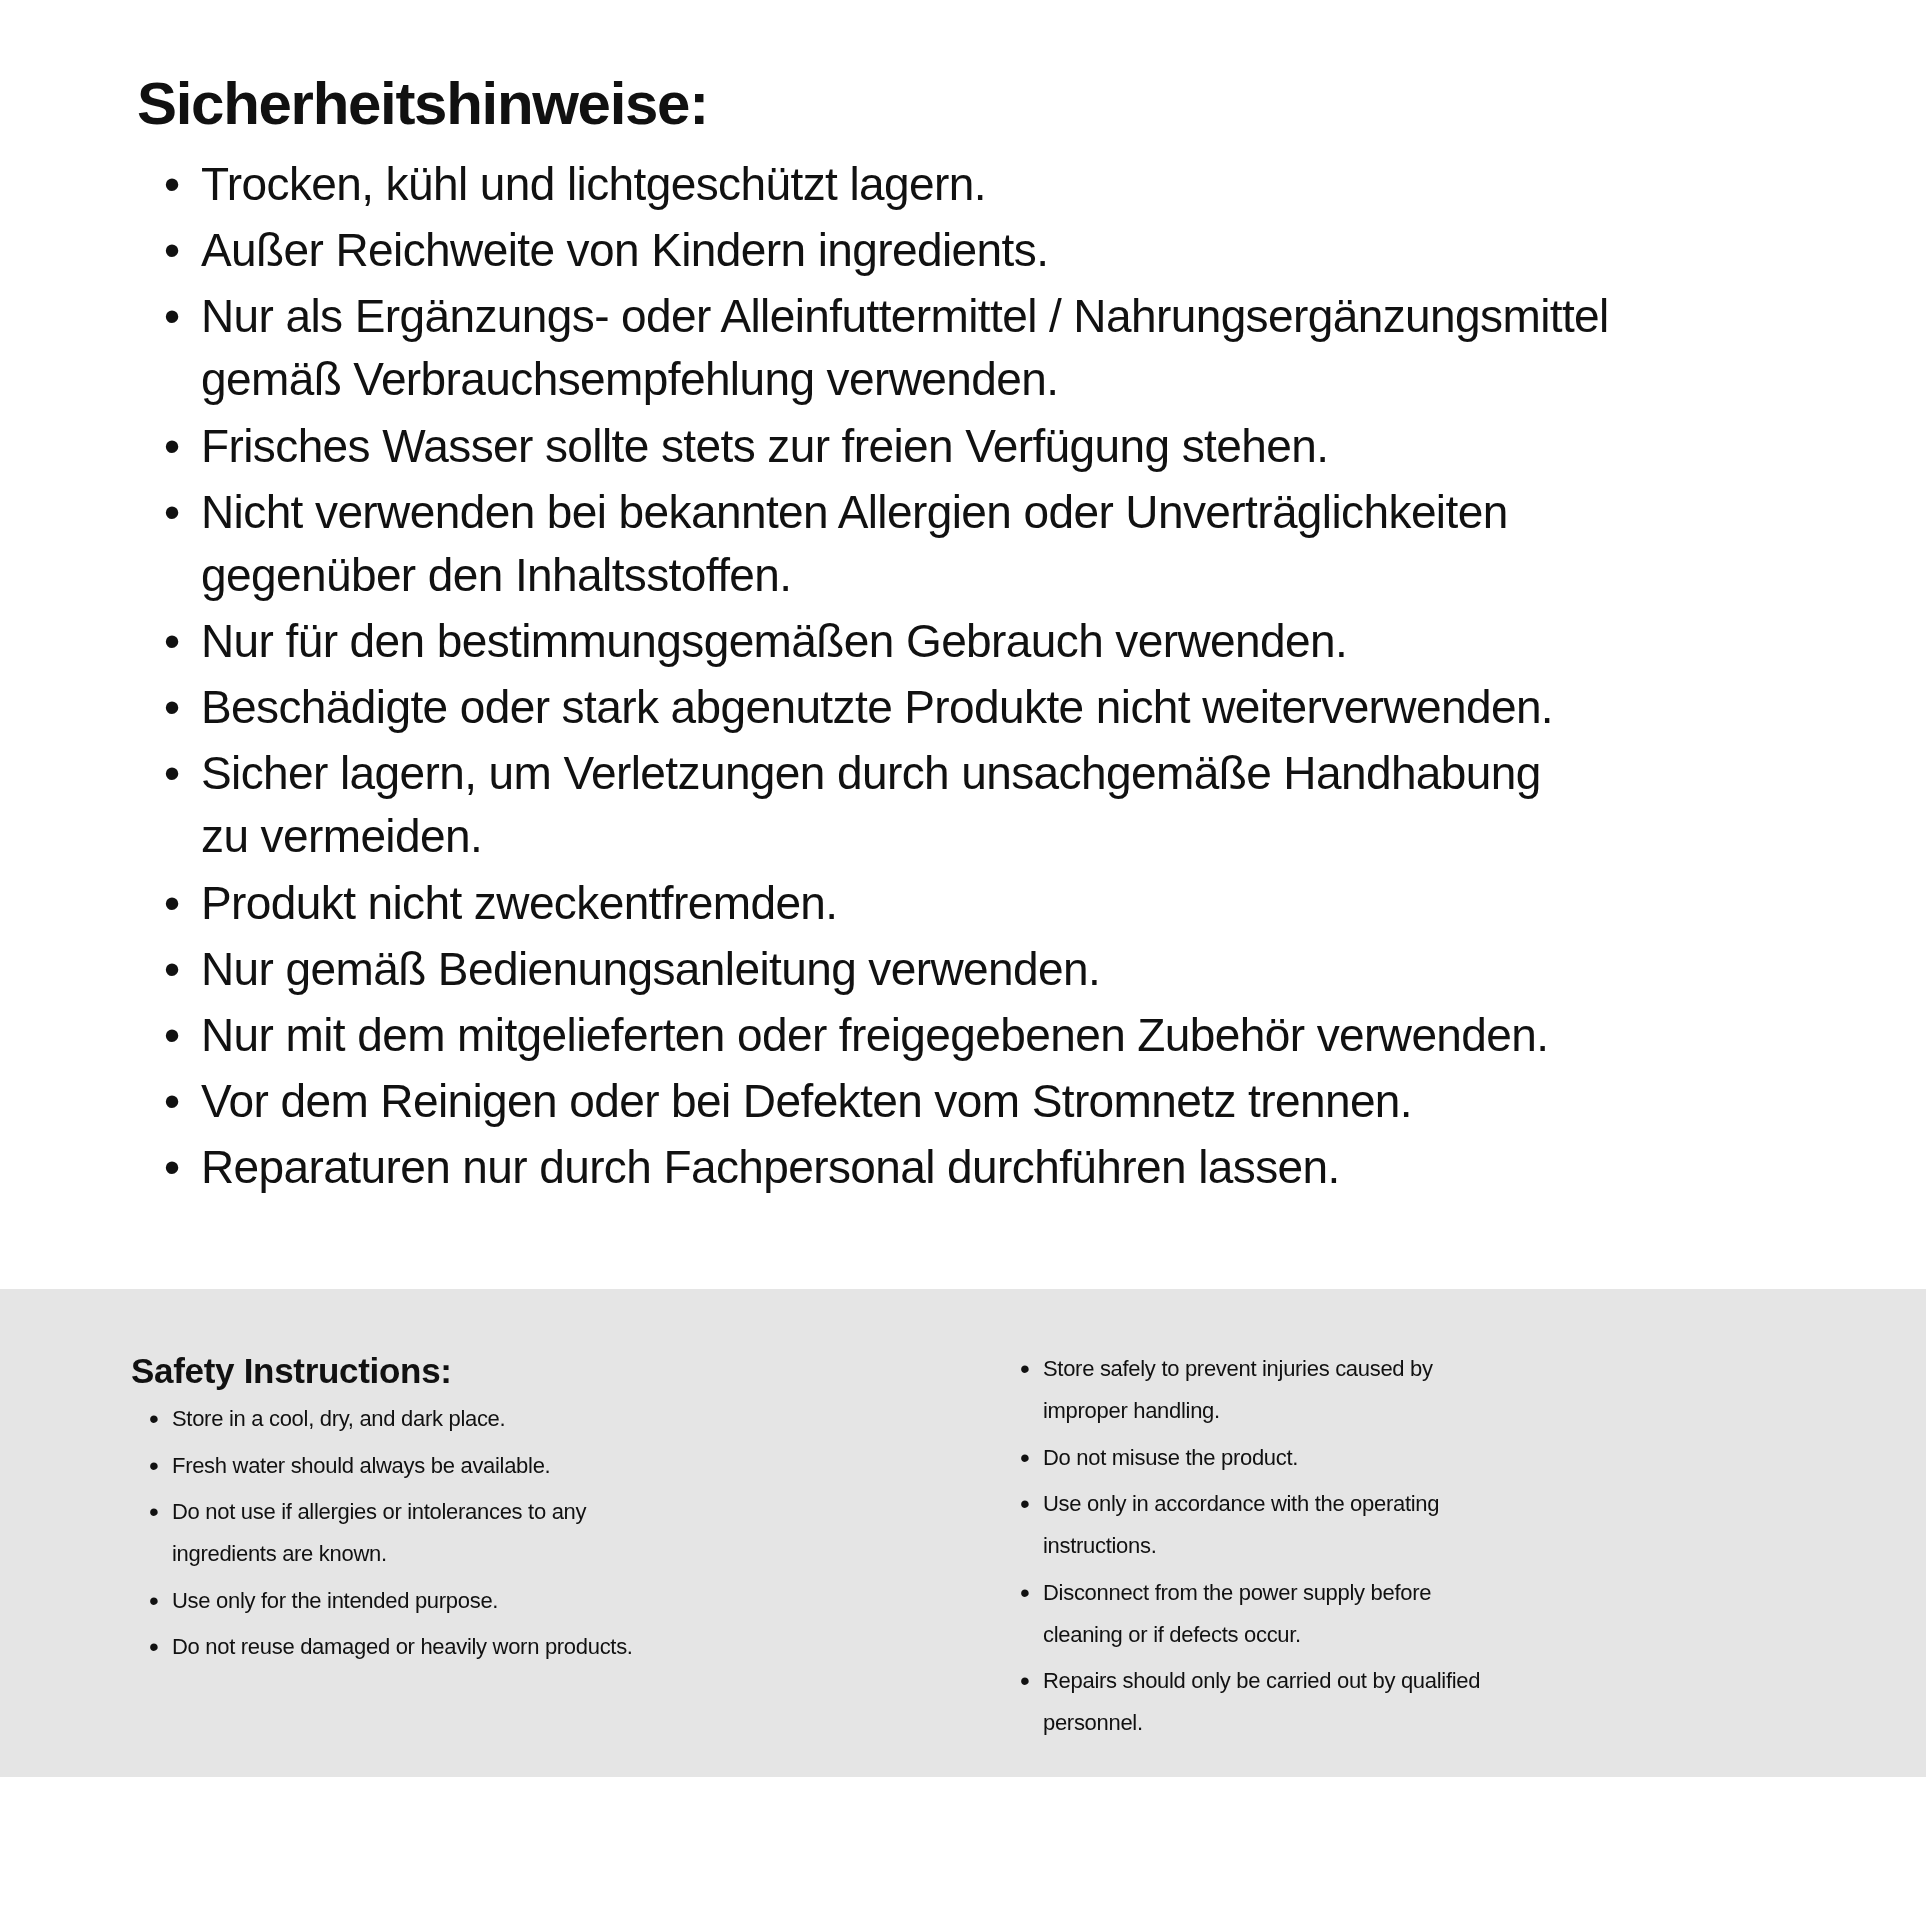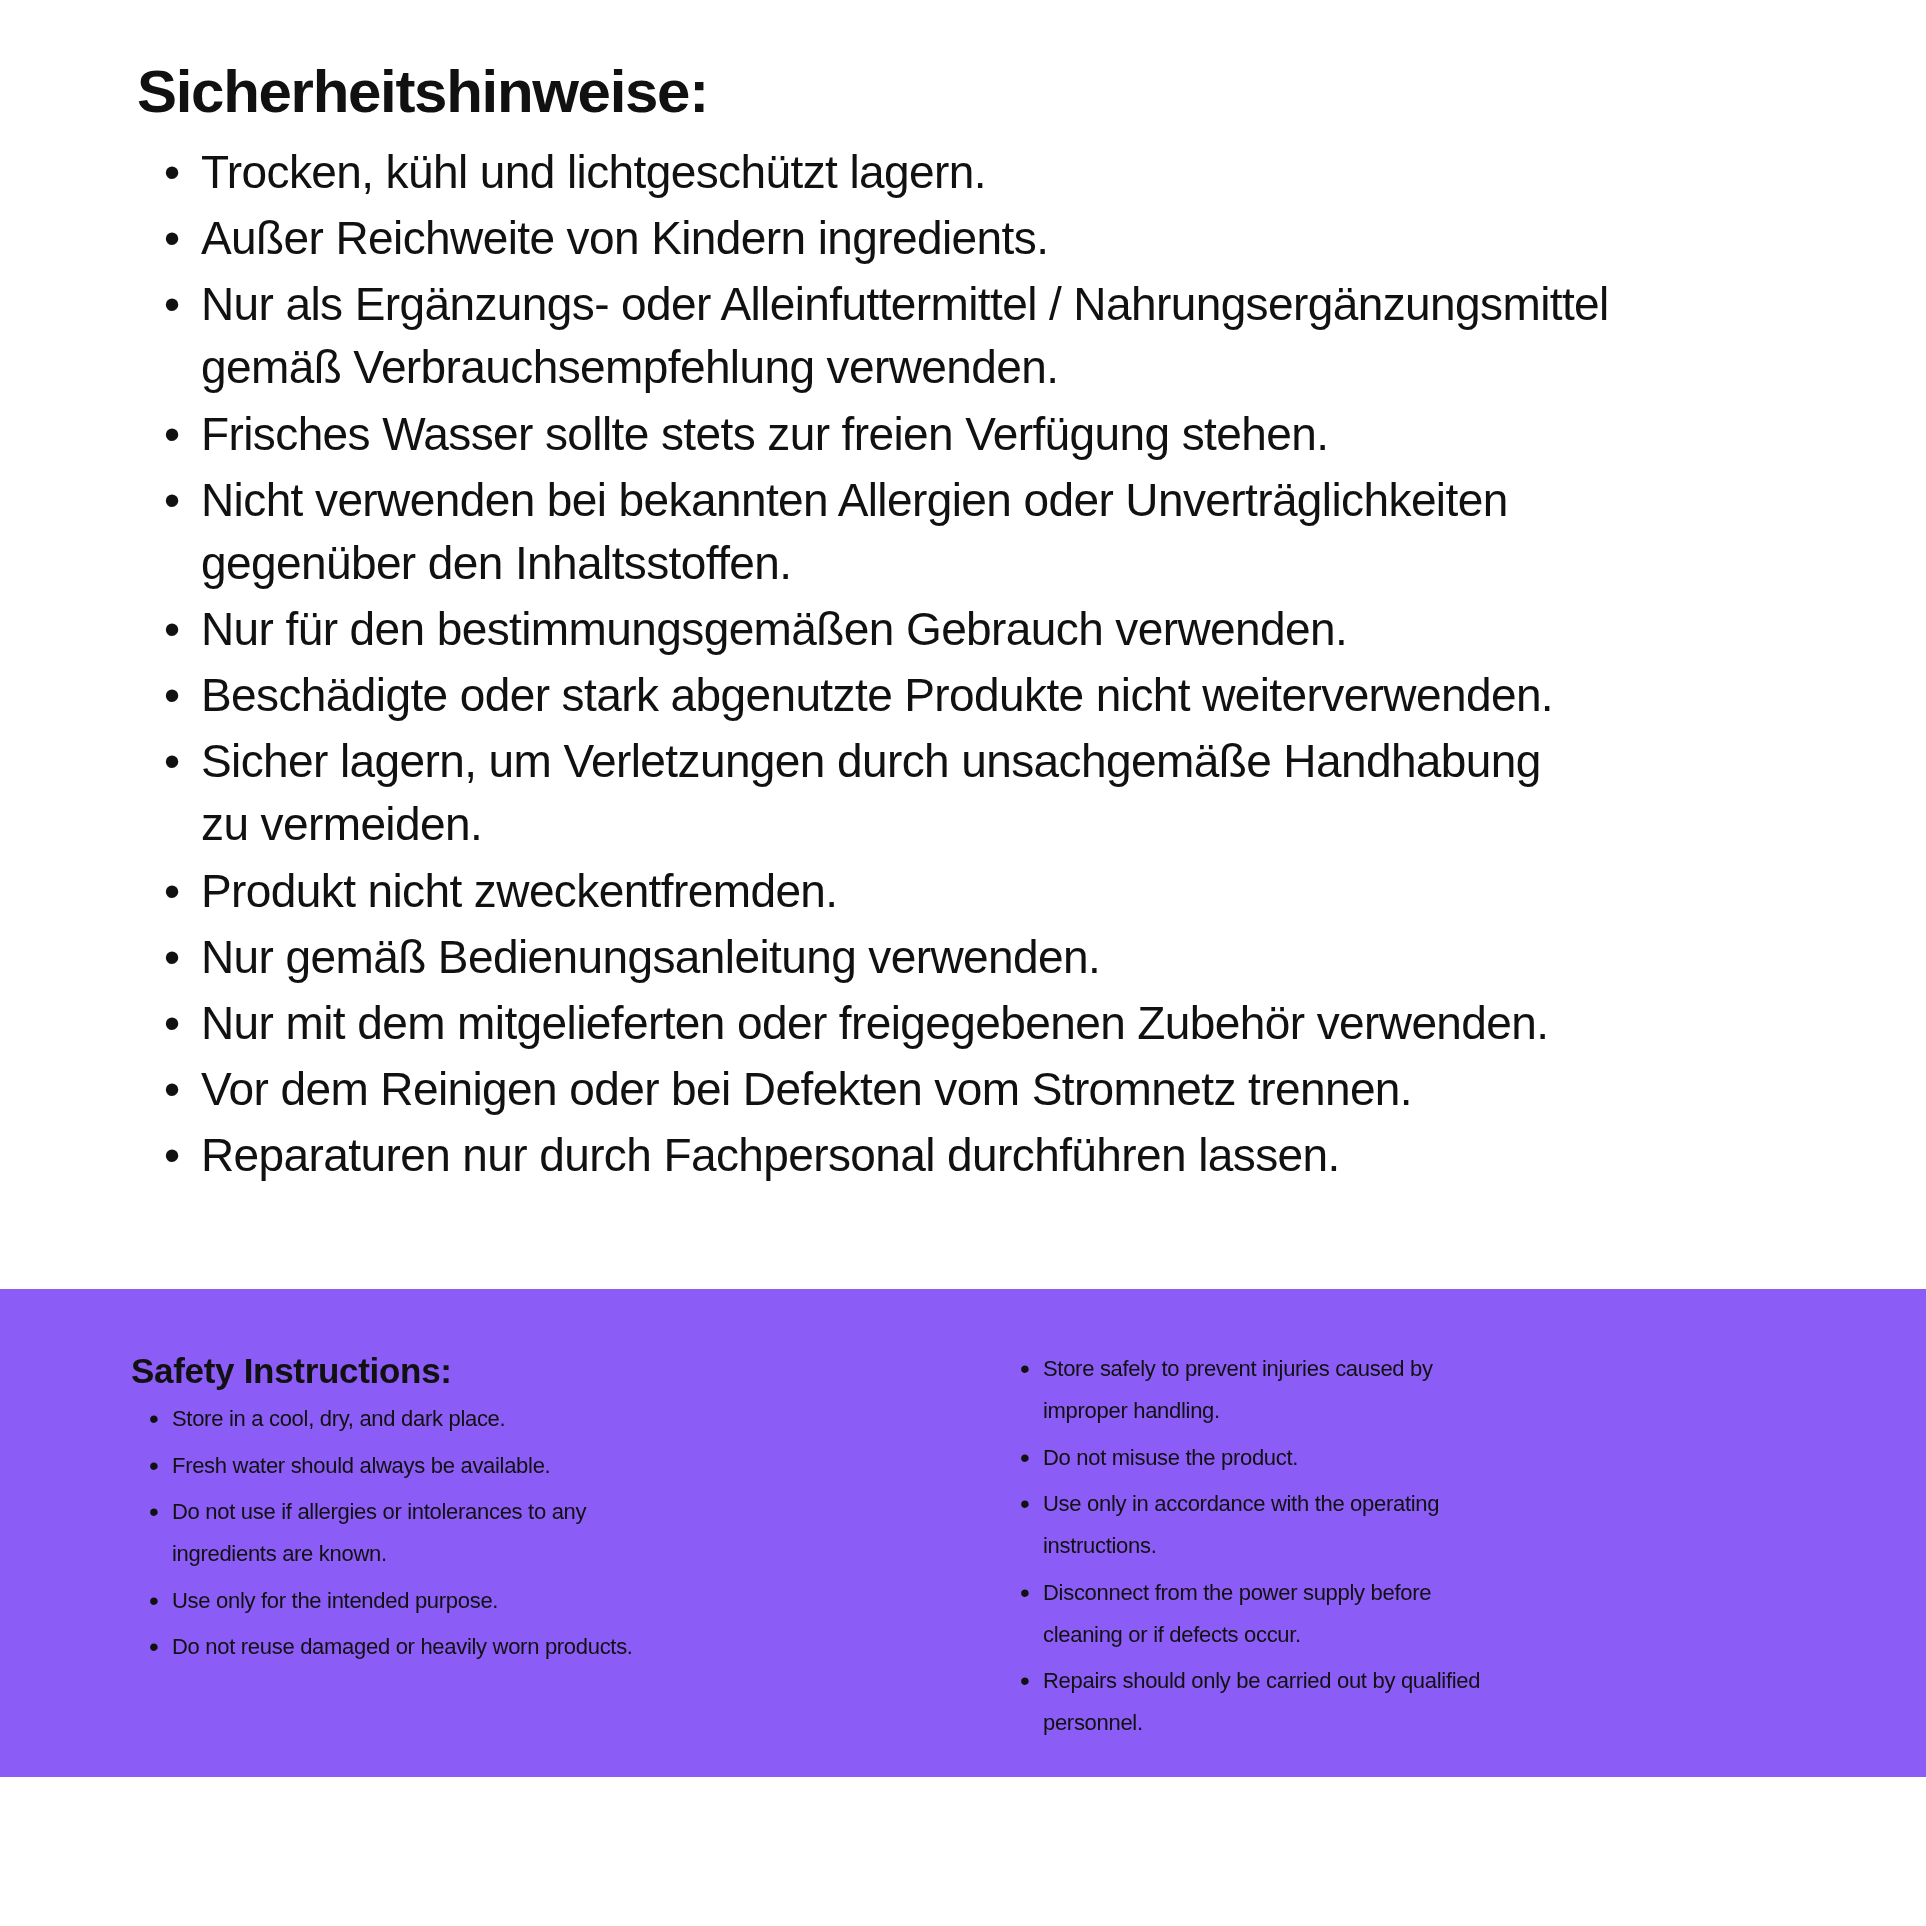"Sicherheitshinweise:" .german-section { top: 0 -> 12px }
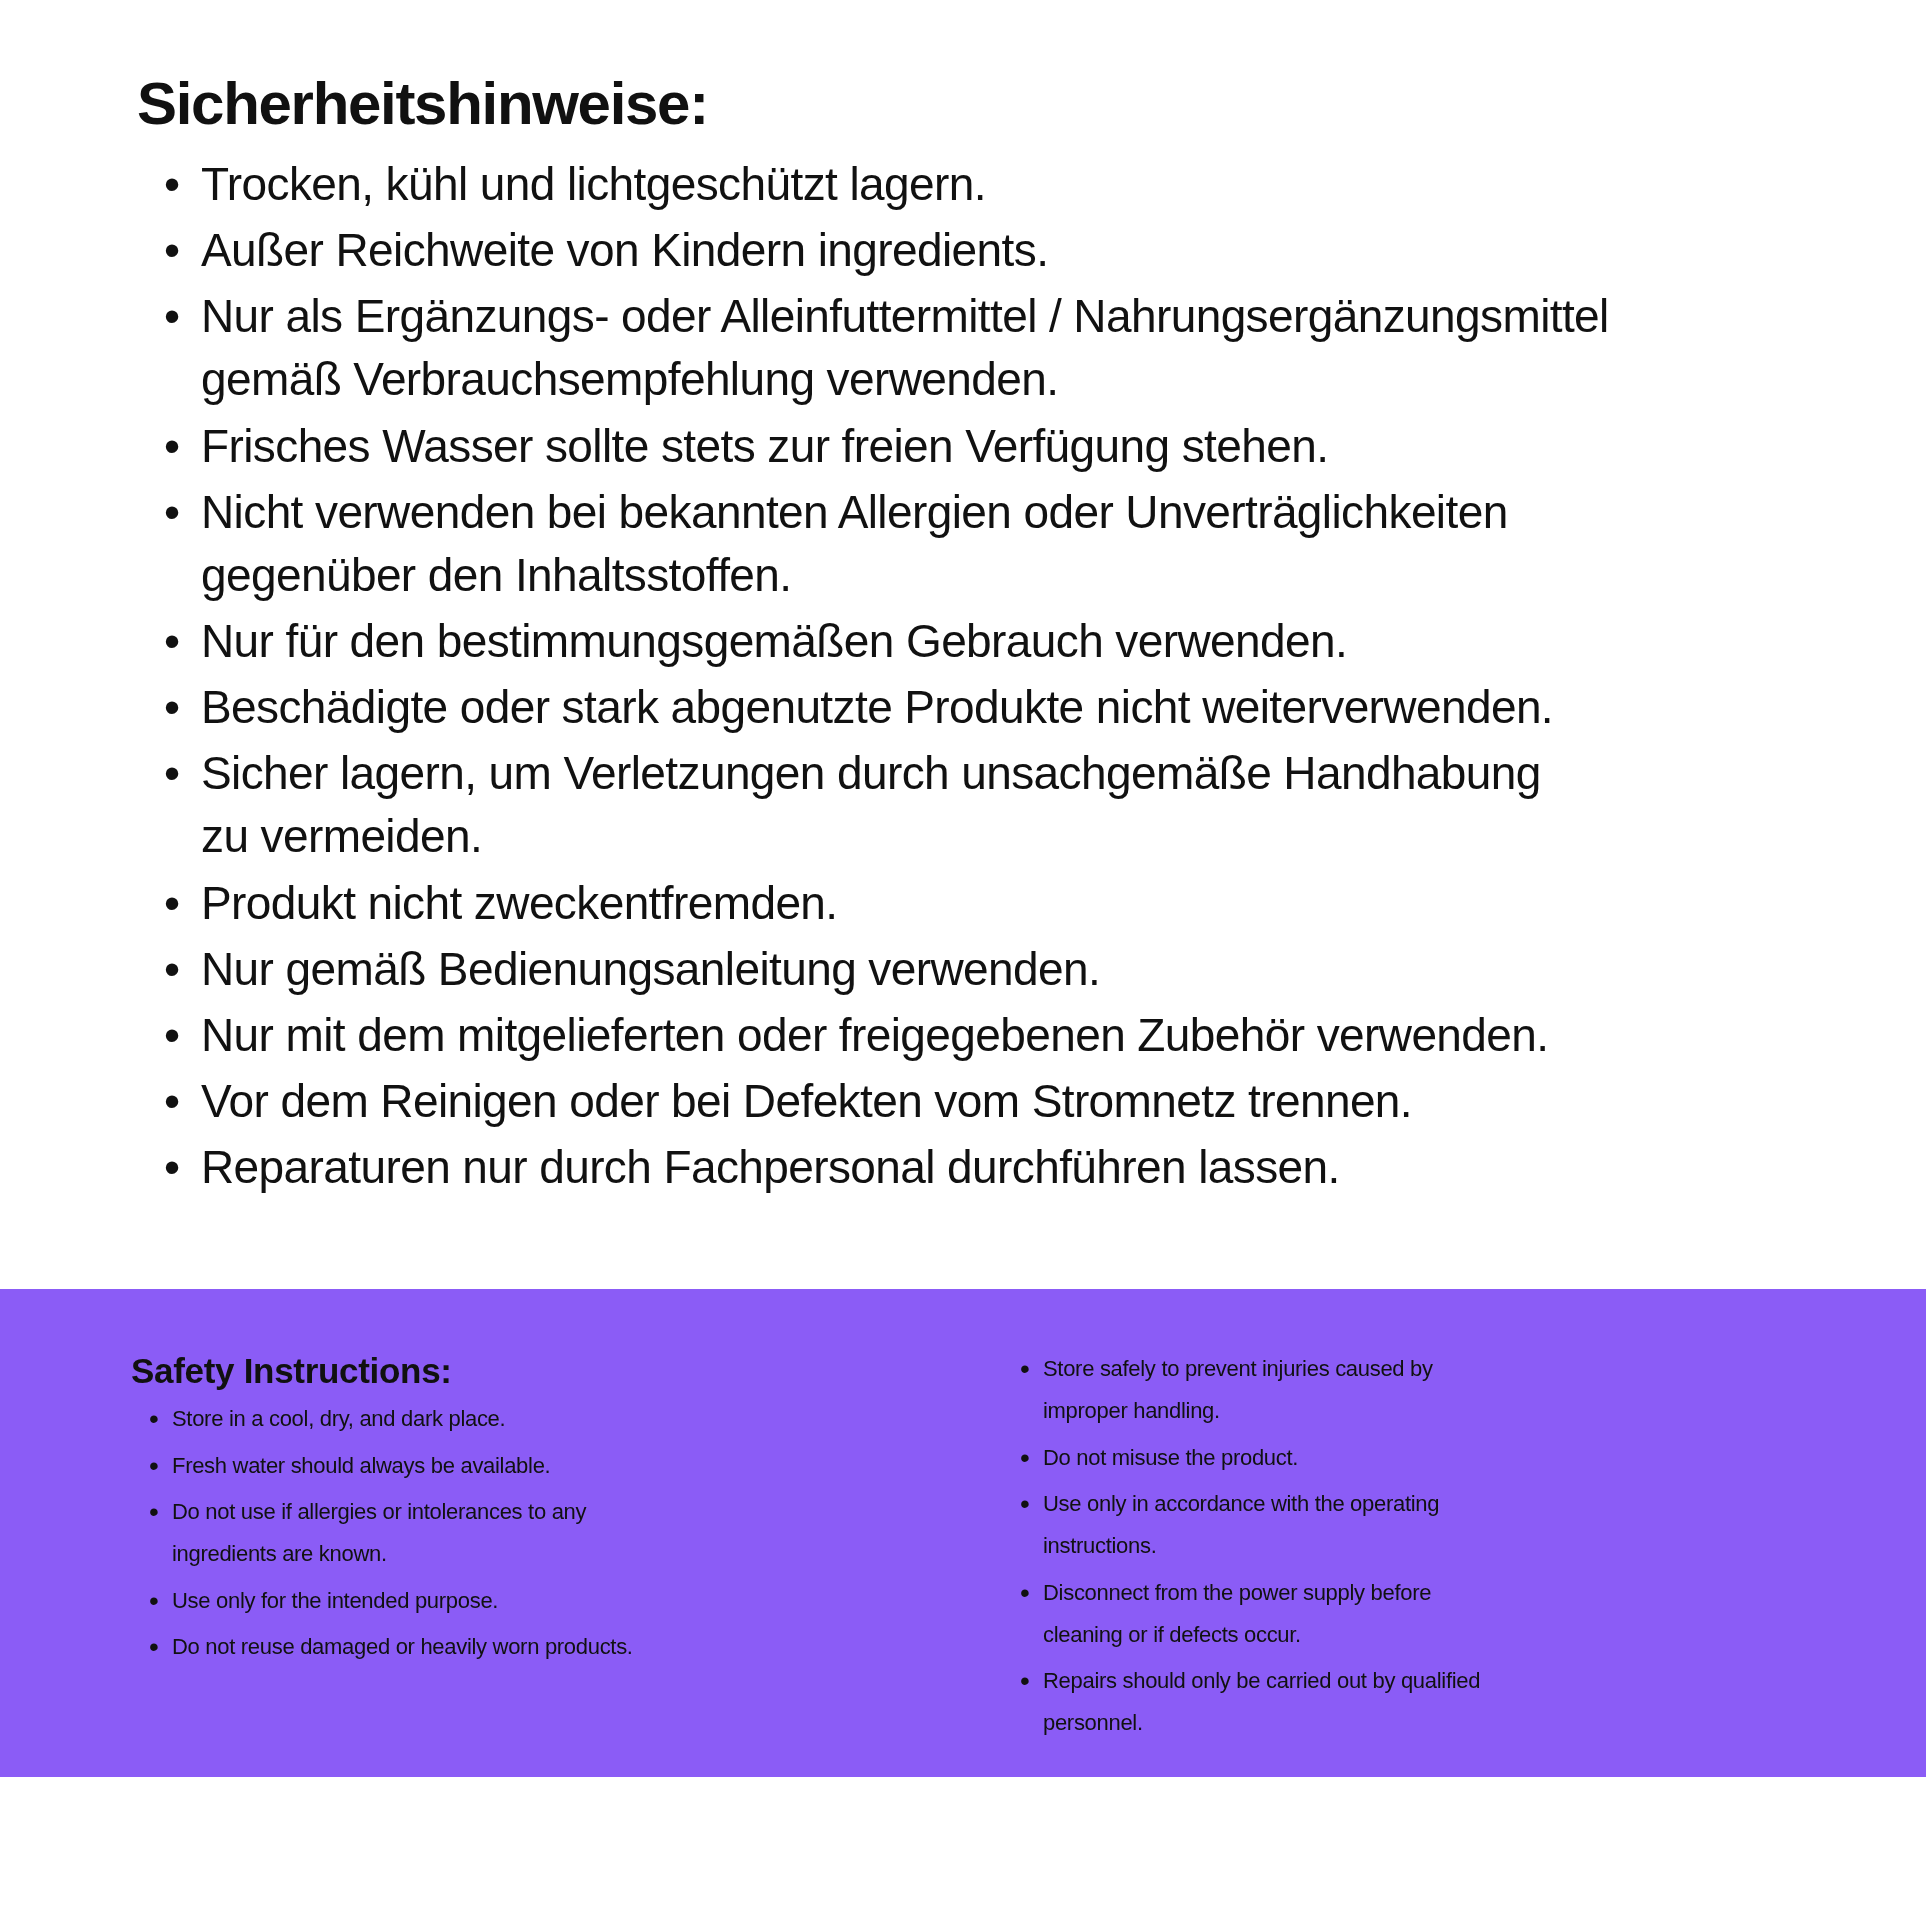"Safety Instructions:" .english-section { background: #8b5cf6 -> #e5e5e5 }
